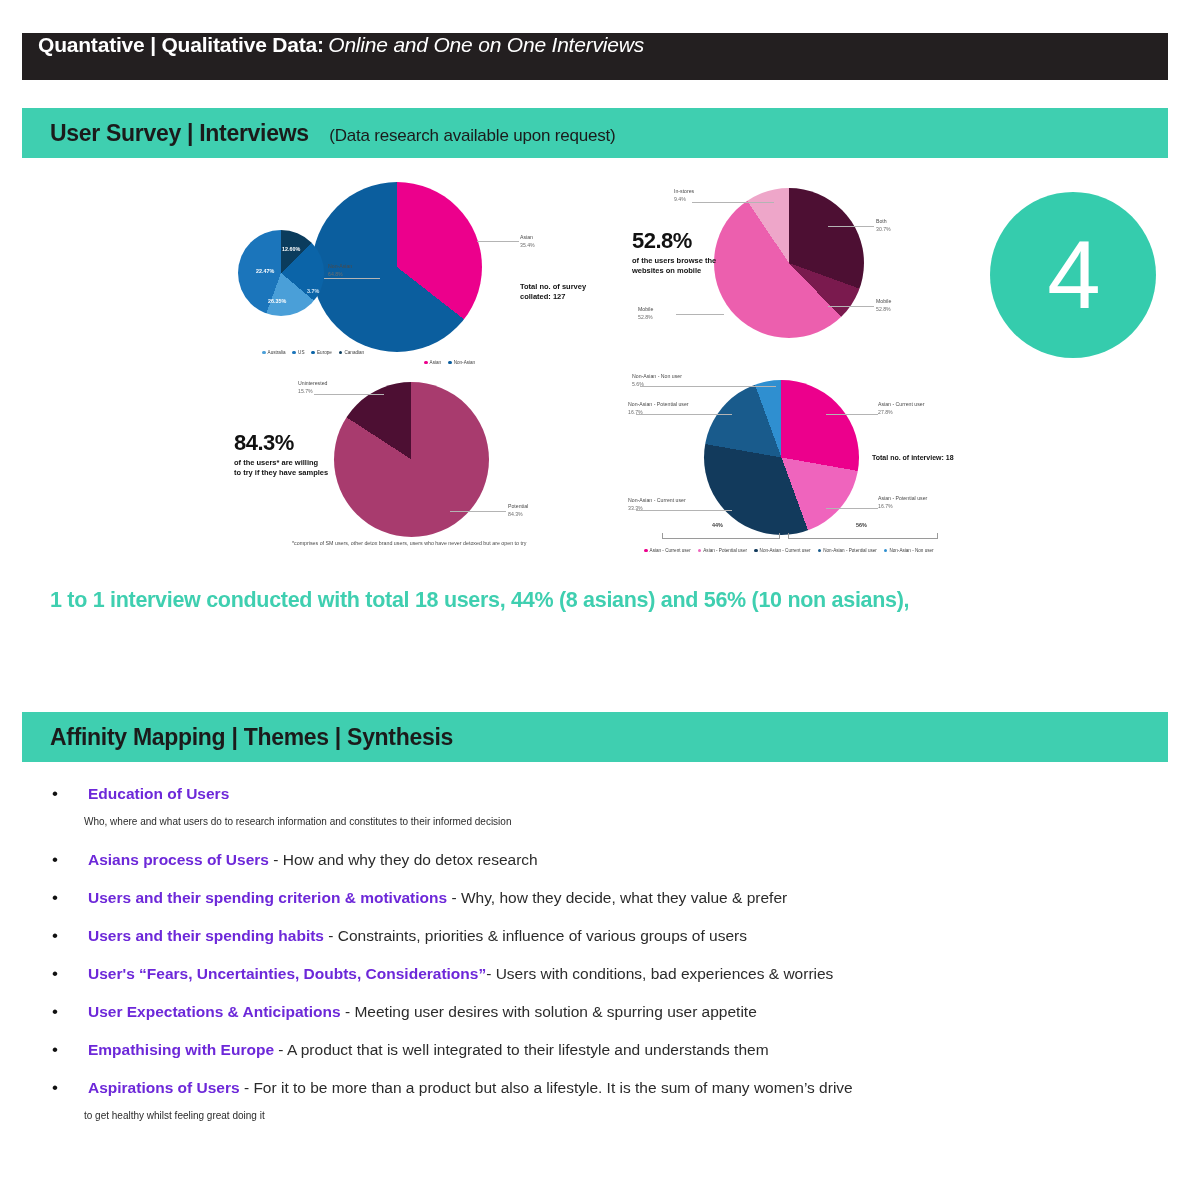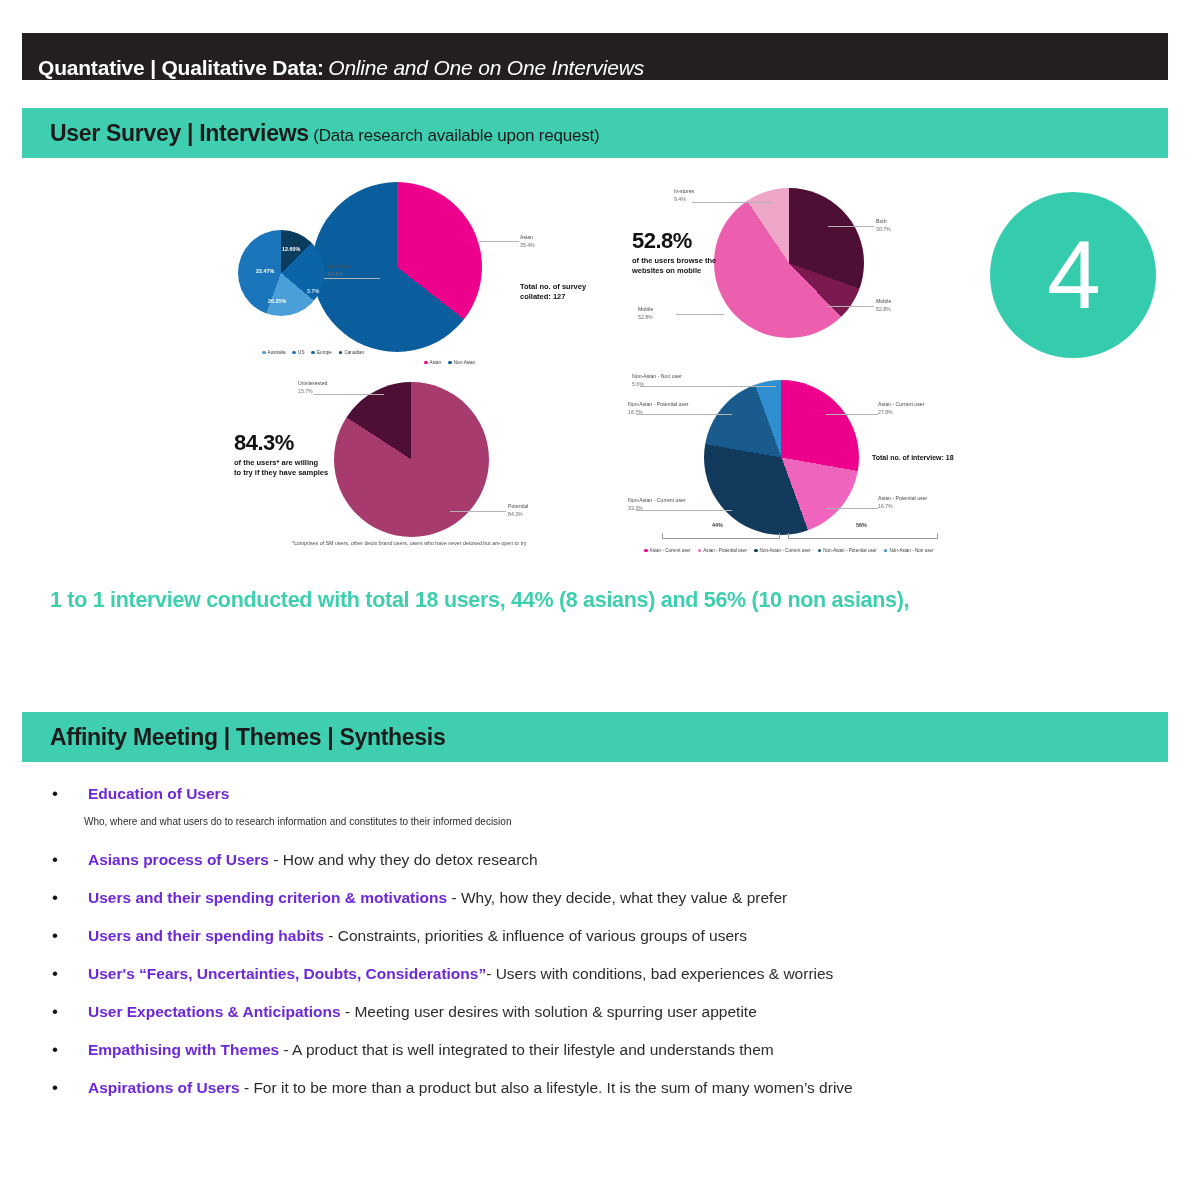"Quantative | Qualitative Data: Online" .topbar { align-items: flex-end -> flex-start }
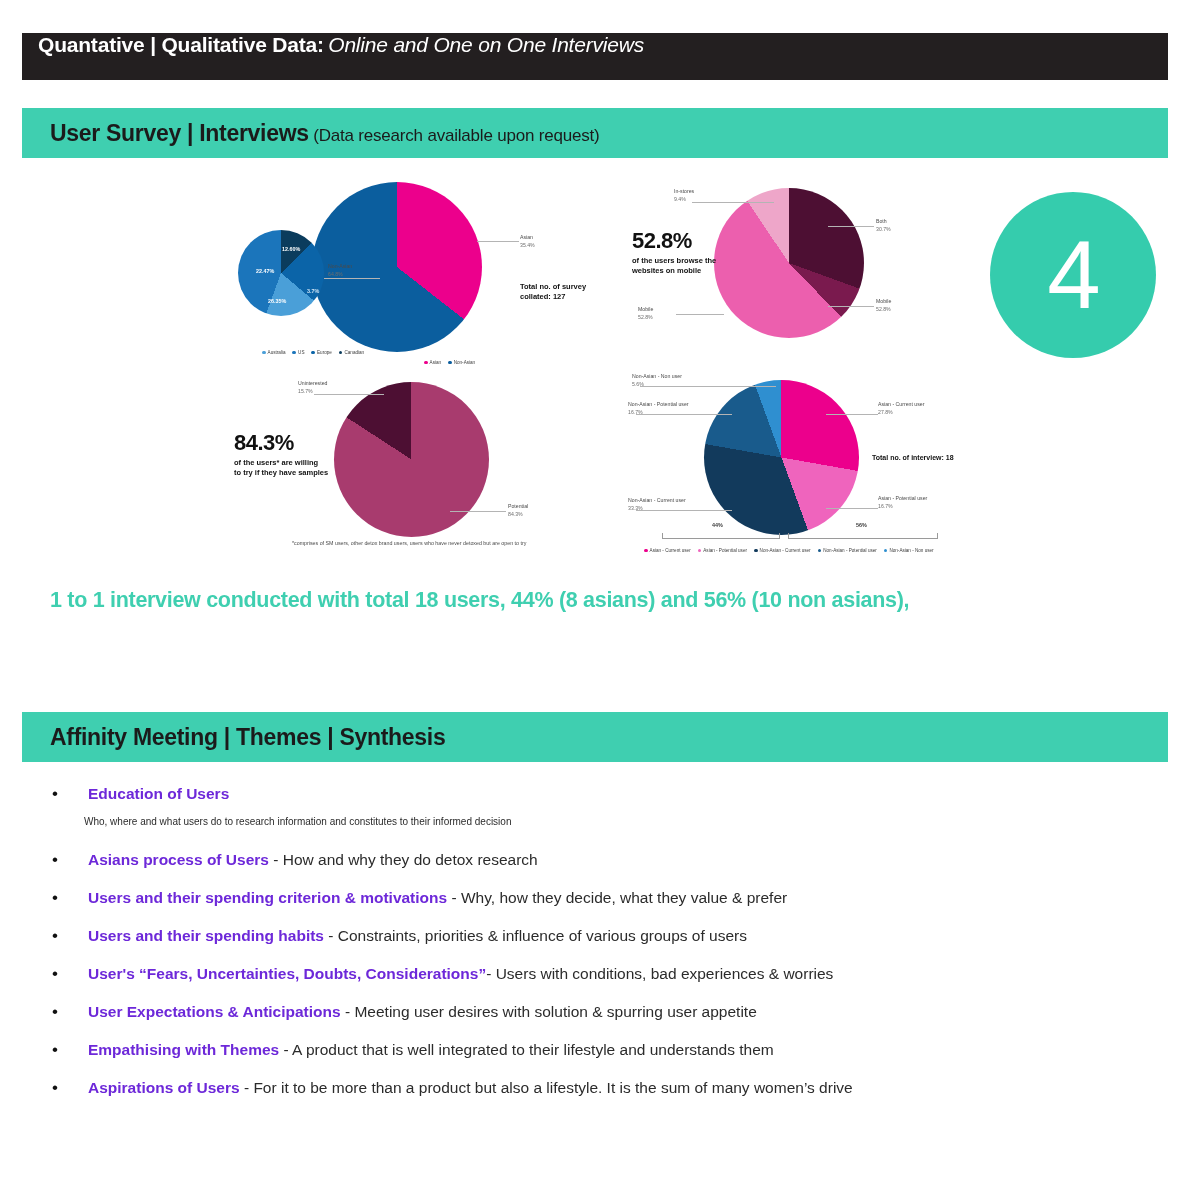"(Data research available upon request)" .gb-reg { margin-left: none -> 16px }
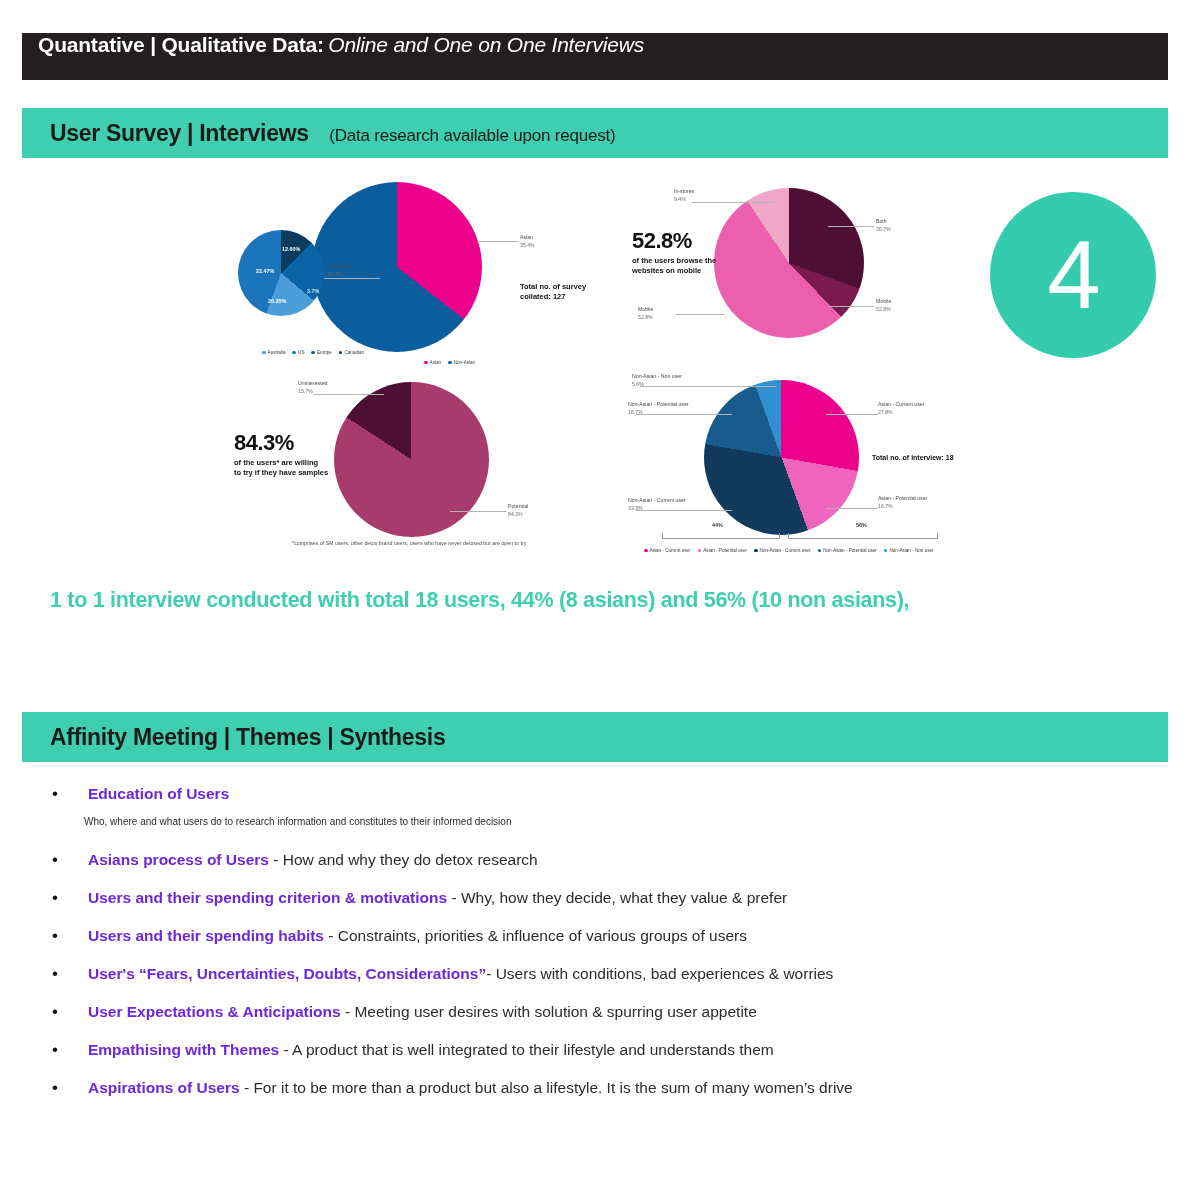"Affinity Meeting | Themes |" span.gb-bold { text: Meeting -> Mapping }
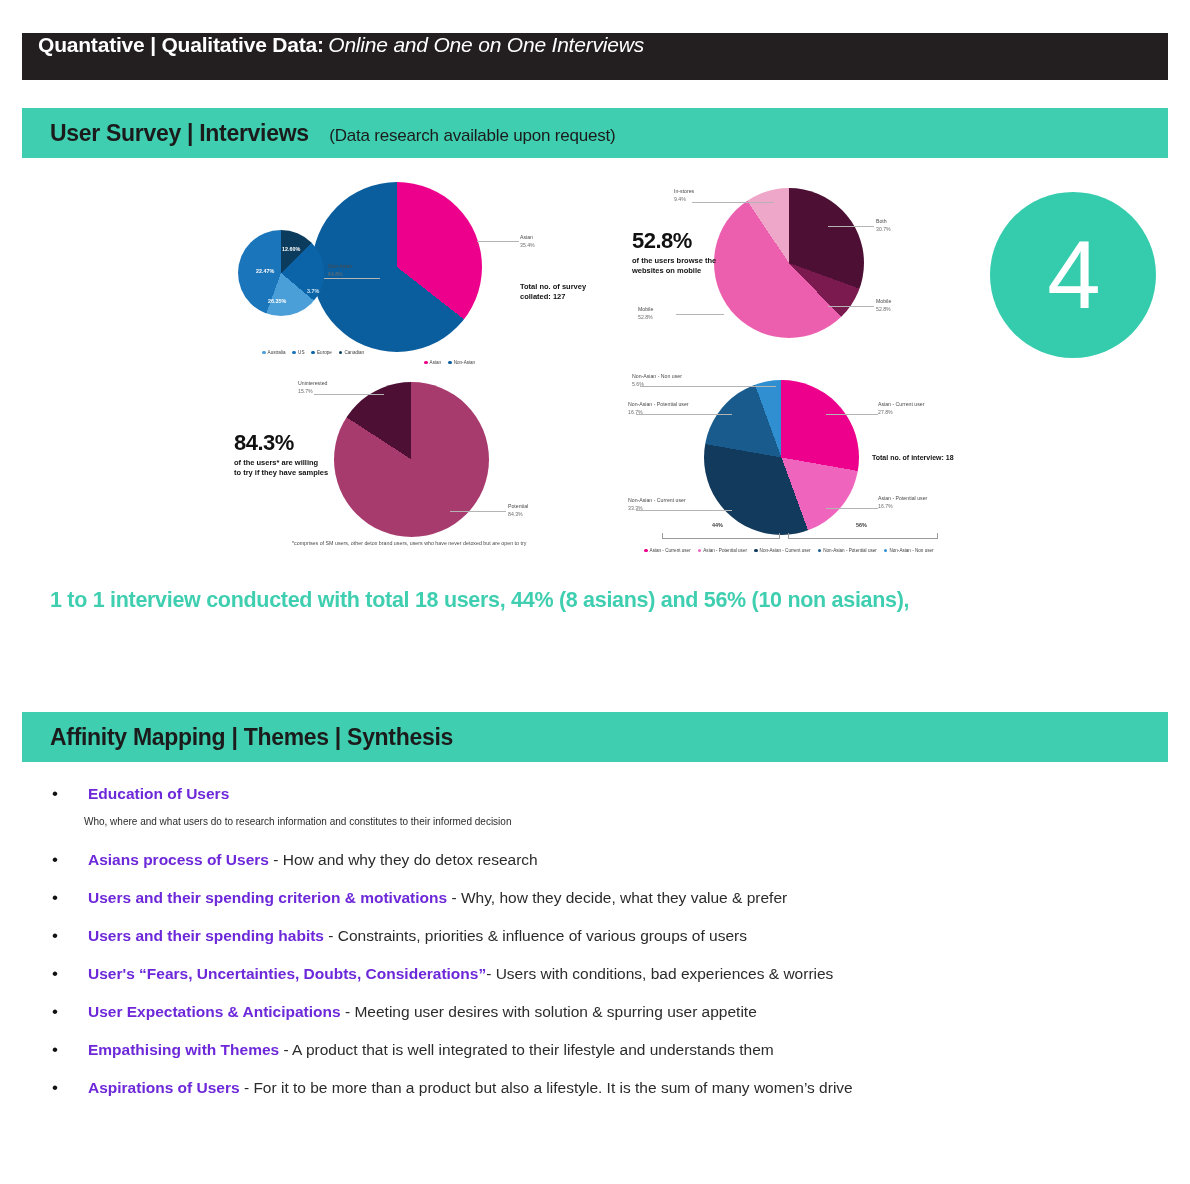"Empathising with Themes" span.bt { text: Themes -> Europe }
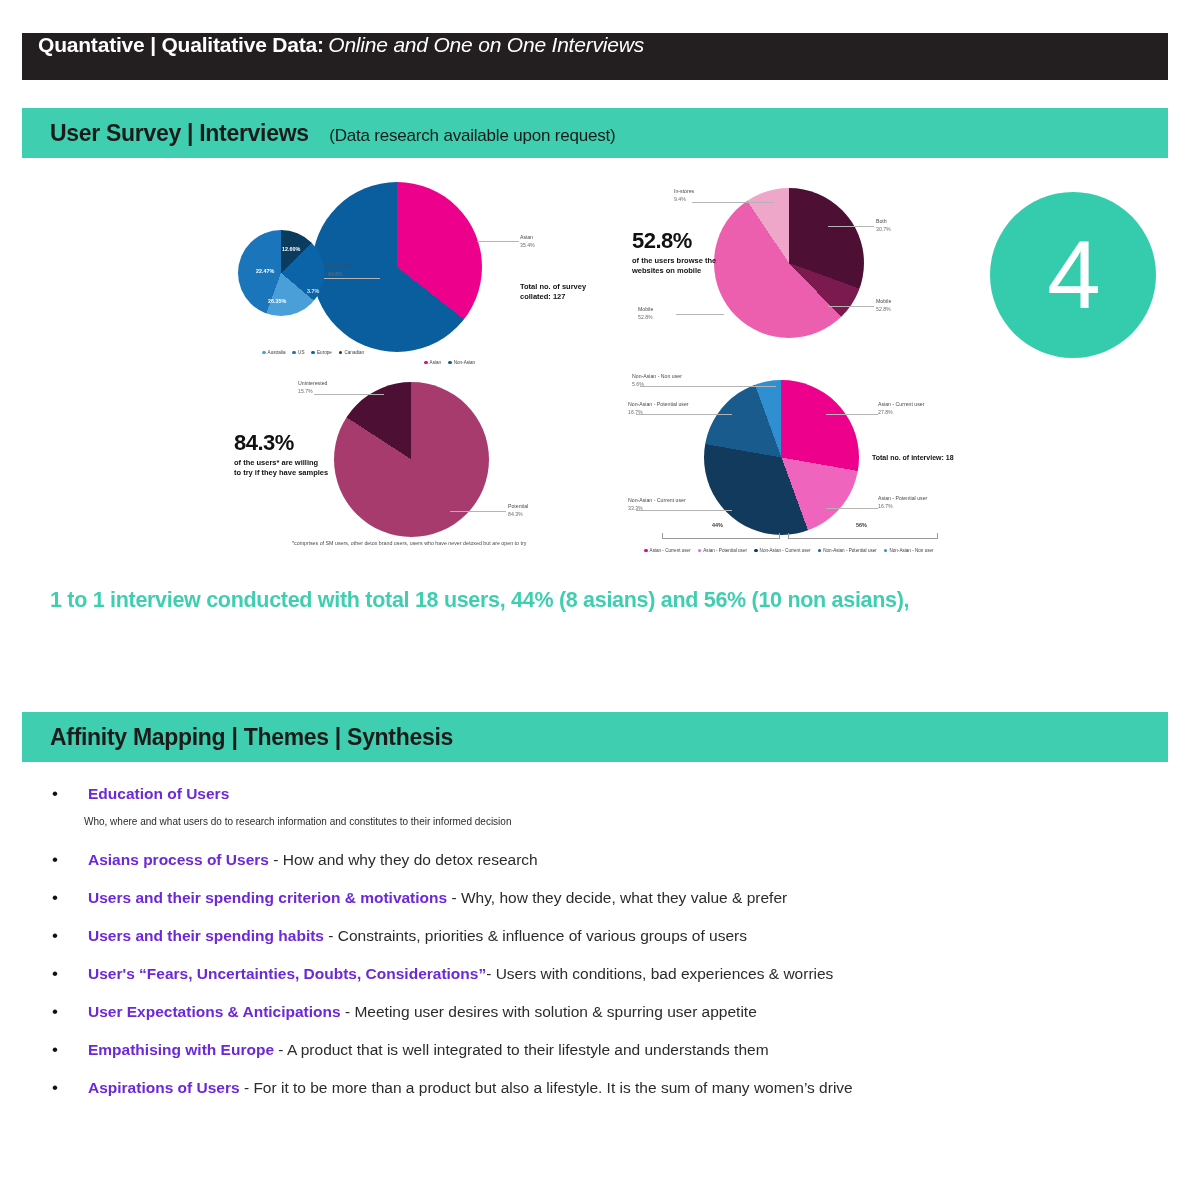"to get healthy whilst feeling" div.sub { html: none -> <div>to get healthy whilst feeling great doing it</div> }
